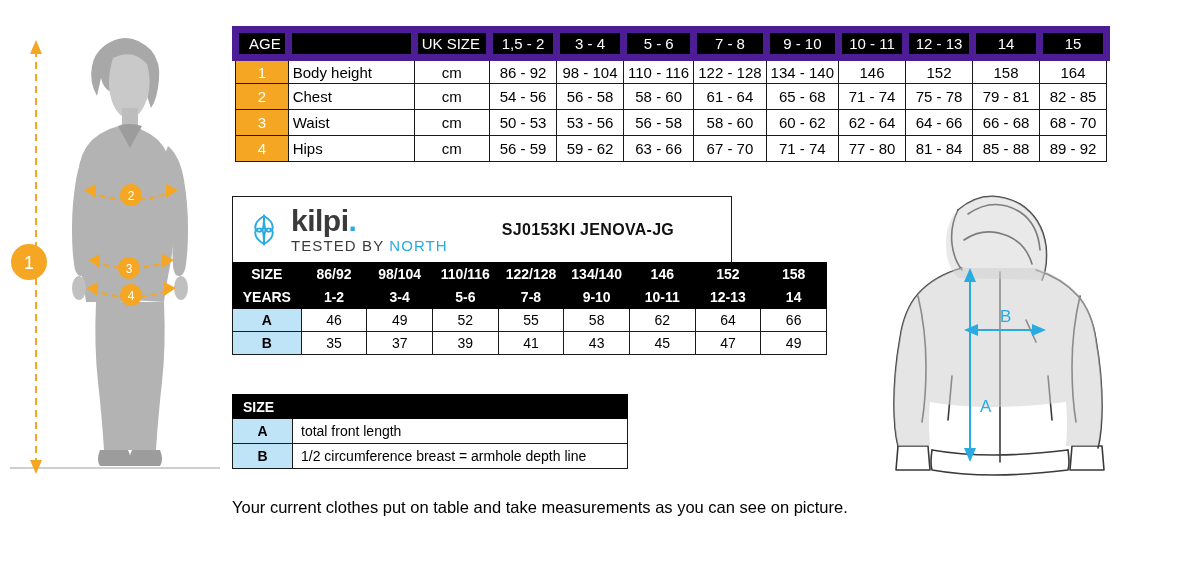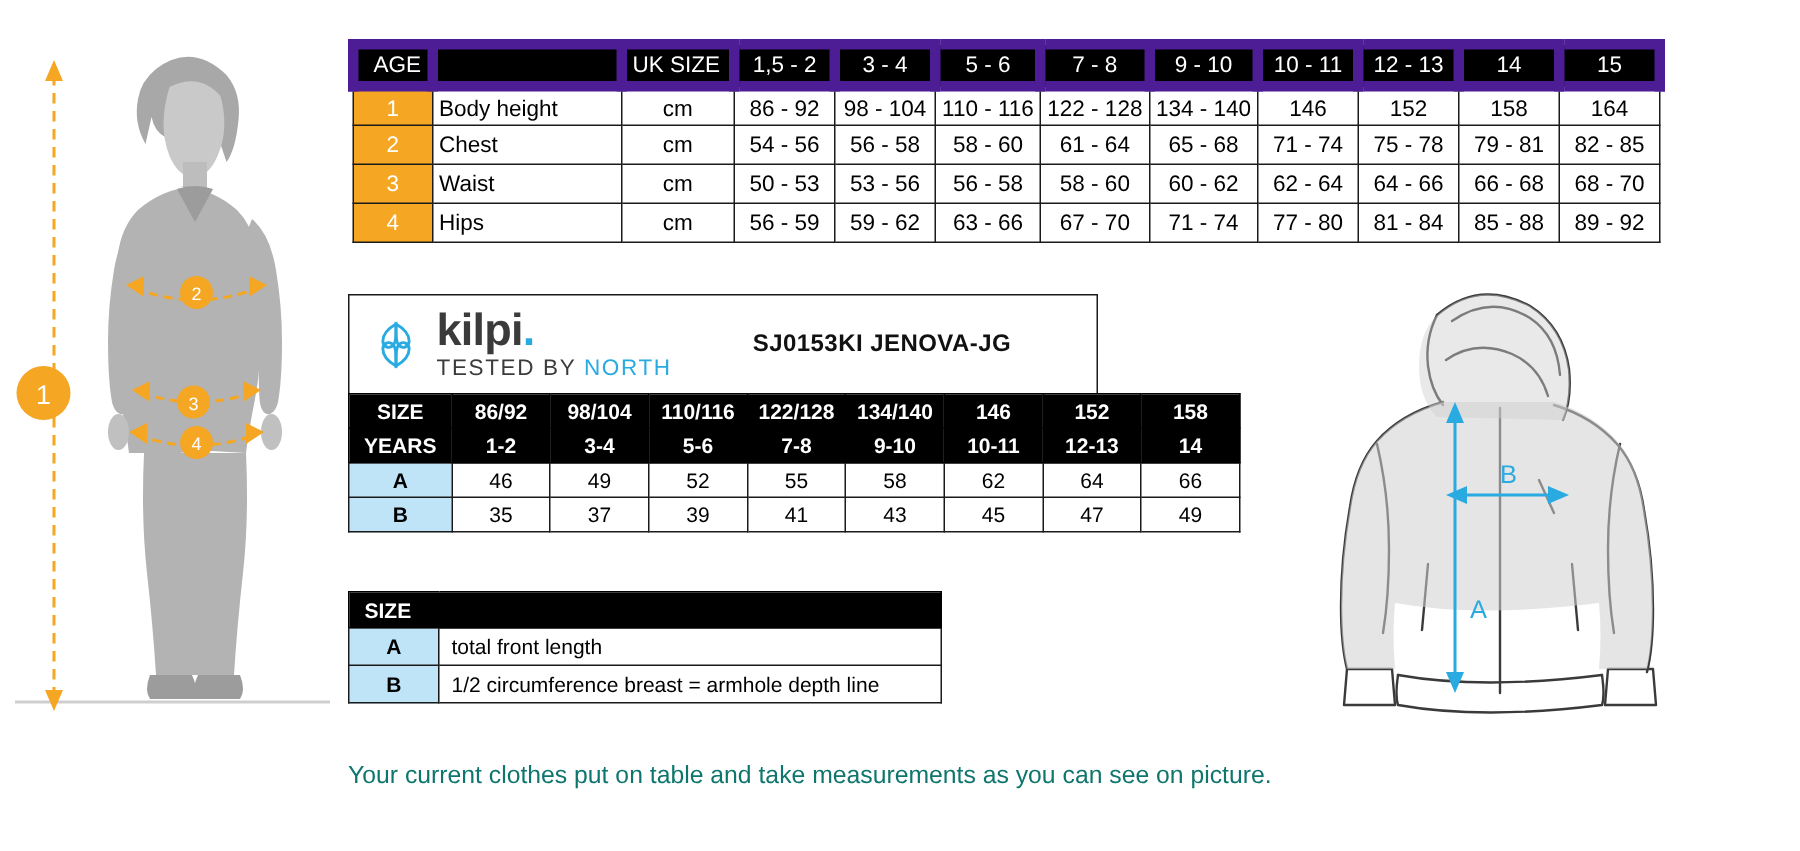"Your current clothes put on" .note { color: #0f766e -> #000000; margin-top: 10px -> none }
